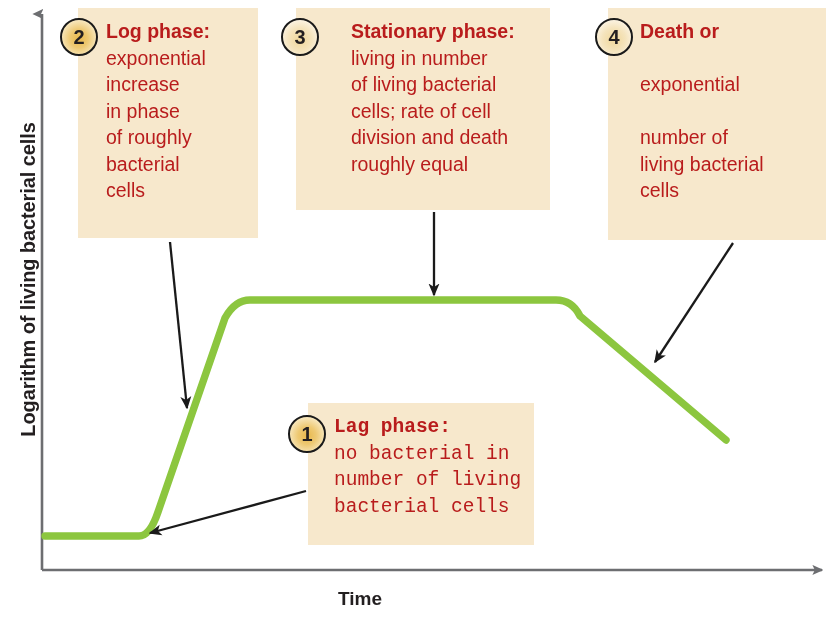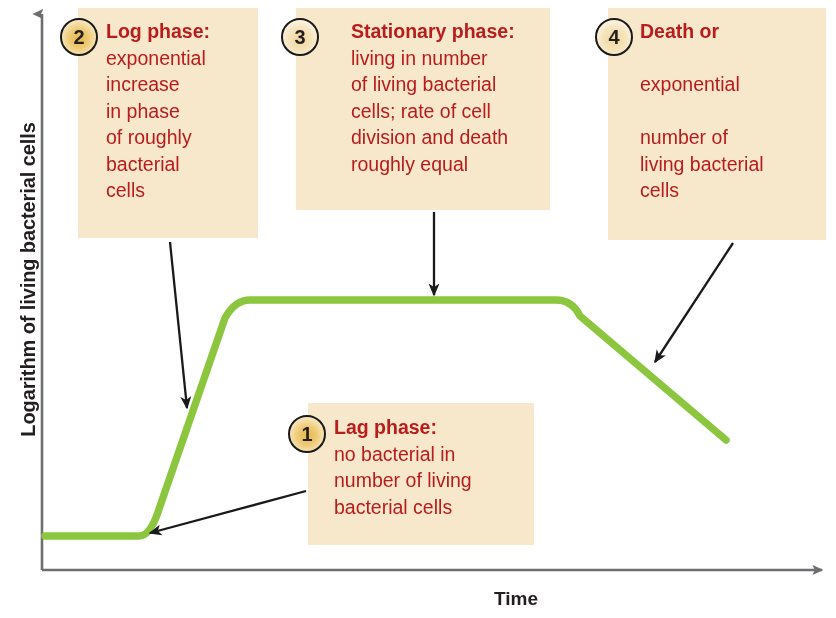"Lag phase:" div.callout-text { font-family: none -> Liberation Mono, monospace }
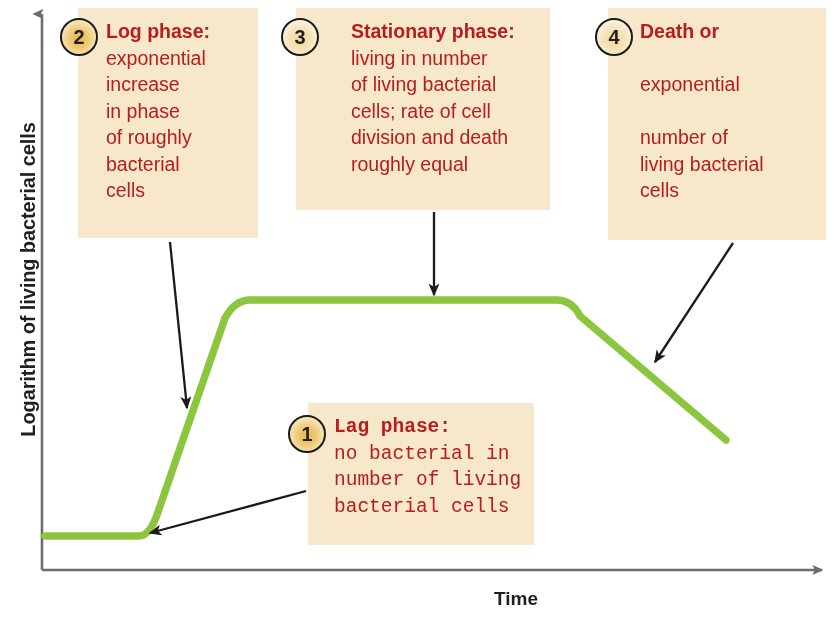"Time" #x-axis-title { text-align: right -> left }
